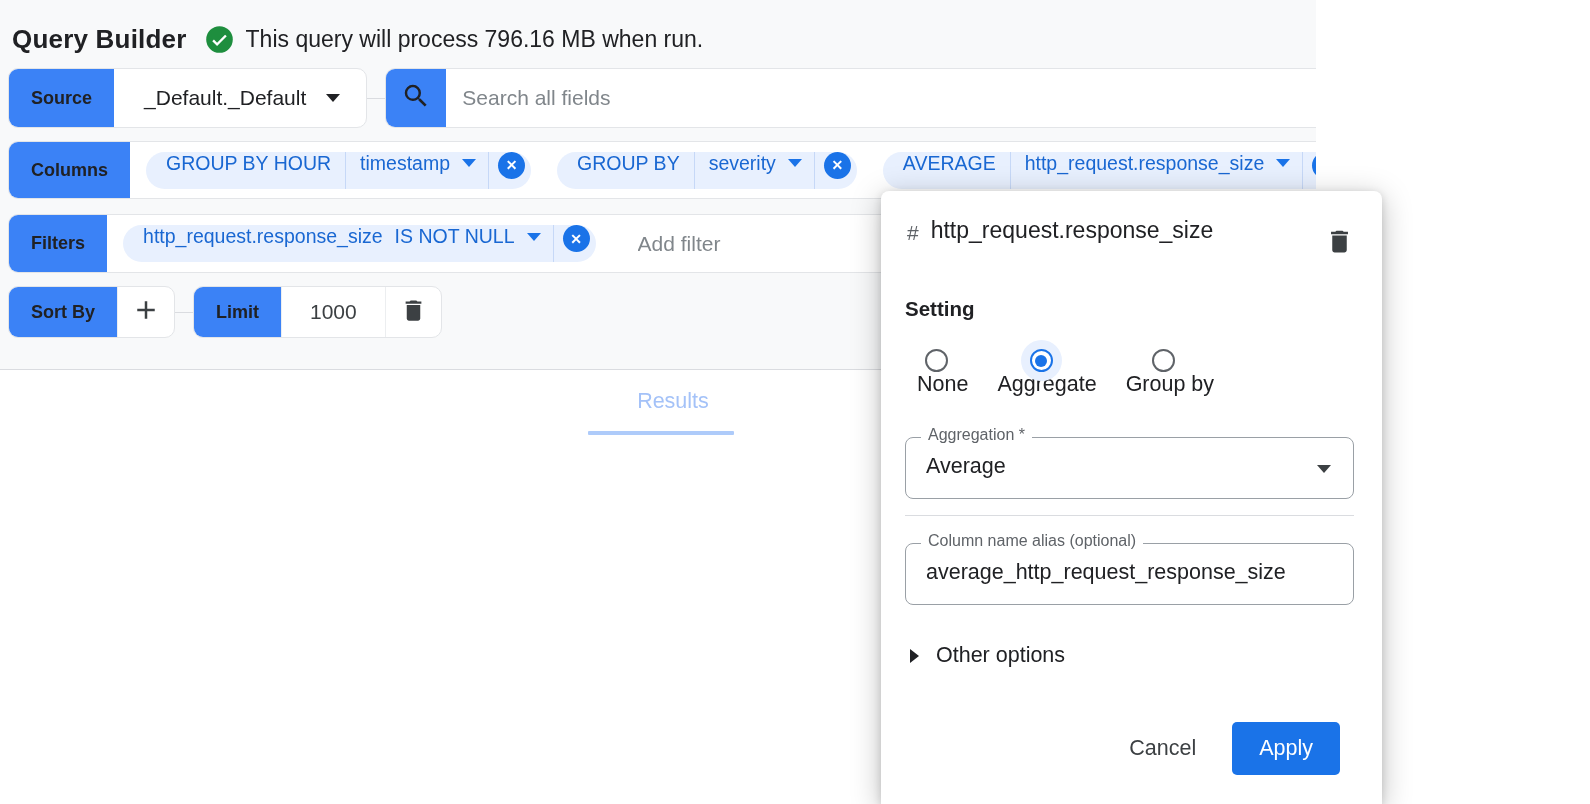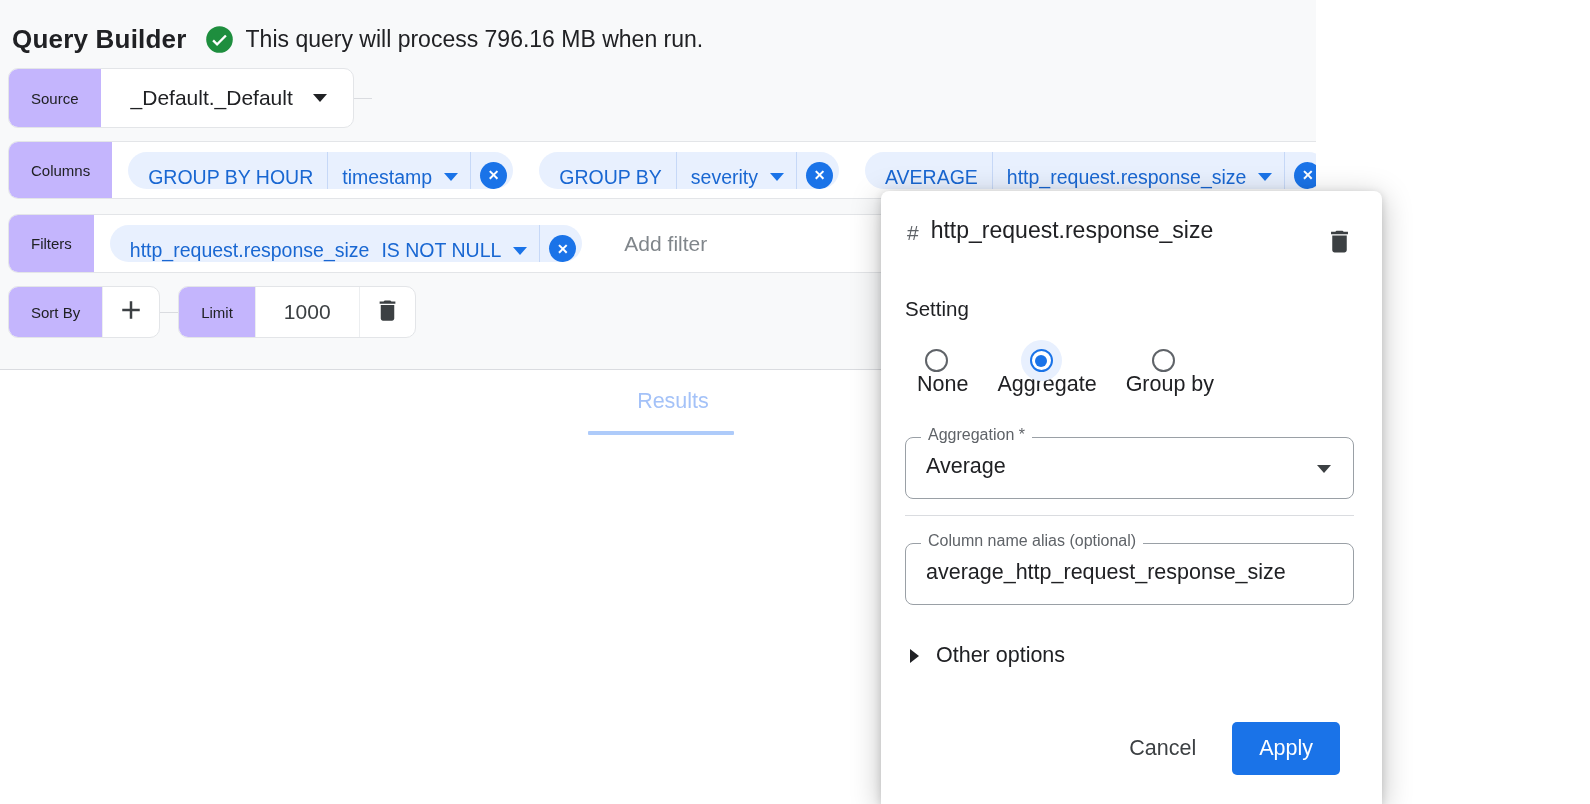"Source" .glabel { background: #c4b5fd -> #3b82f6; font-size: 15px -> 18px; font-weight: 400 -> 700 }
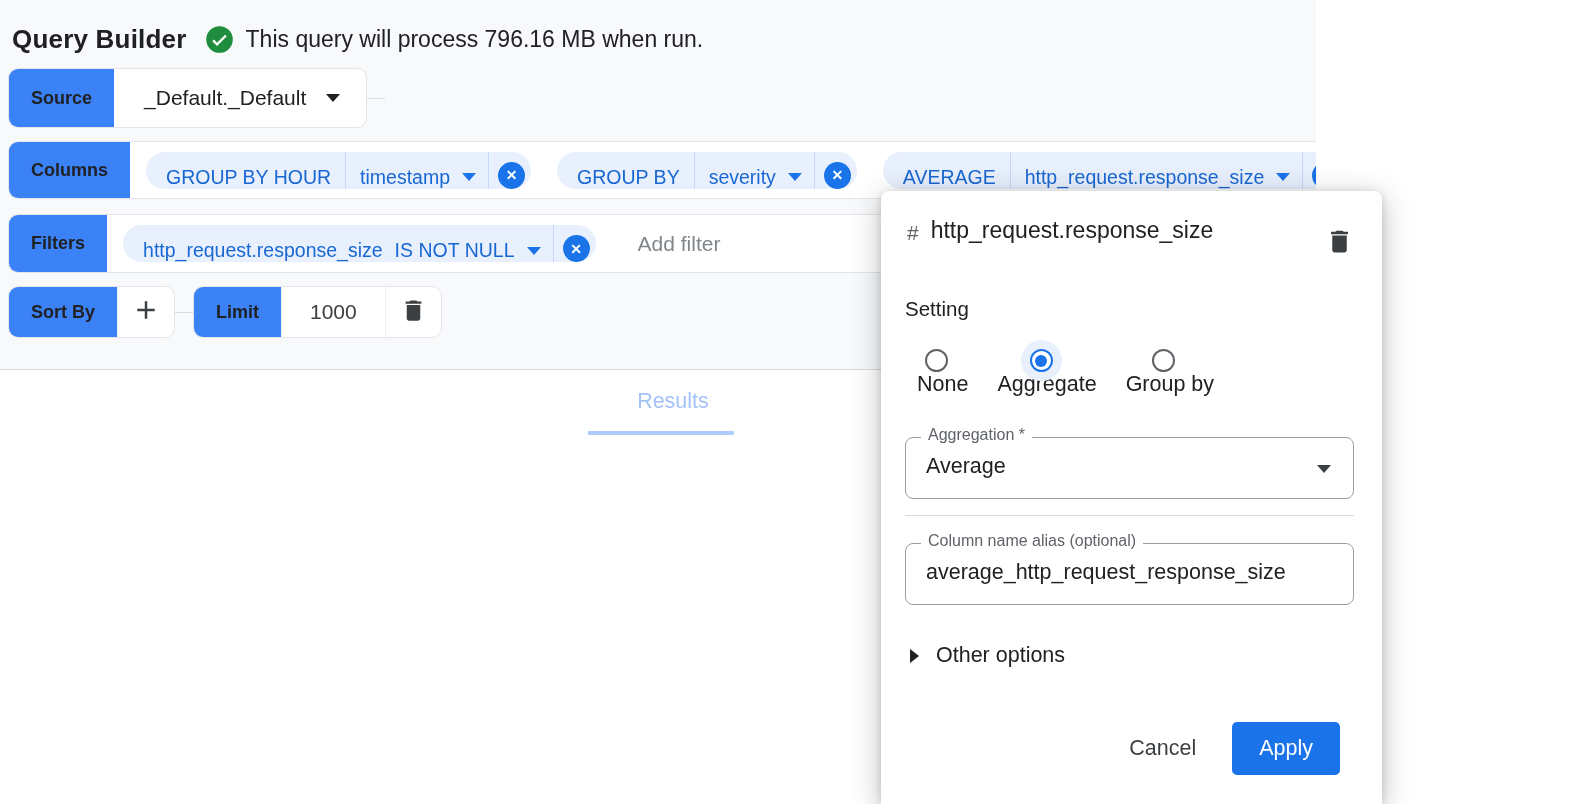"Search all fields" div.group { html: none -> <div> <div> <span> <svg> <path></path> </svg> </span> </div> <div> <input> </div> </div> }
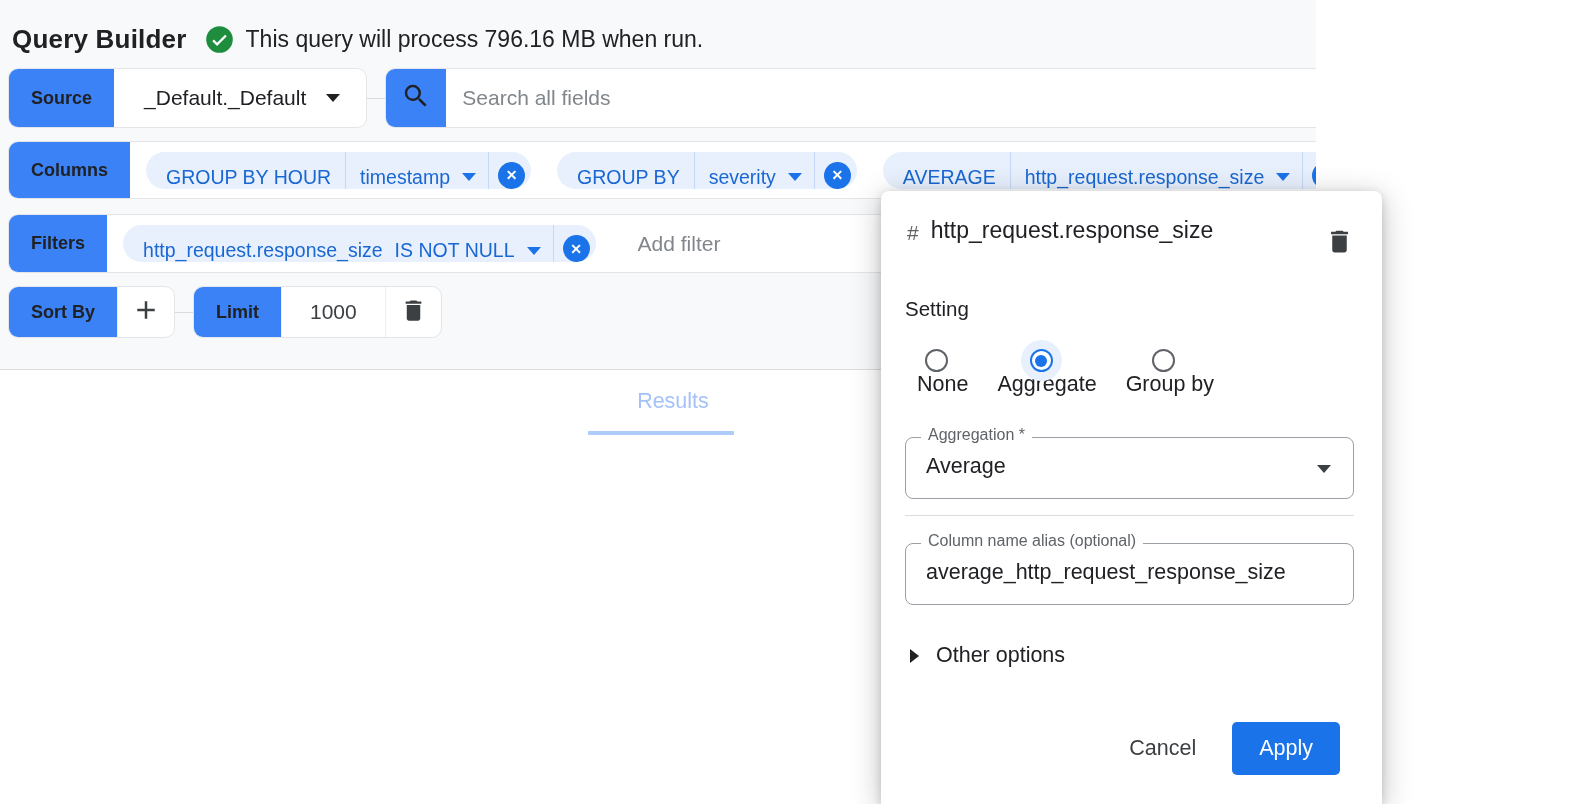"GROUP BY HOUR" .chip { align-items: flex-end -> flex-start }
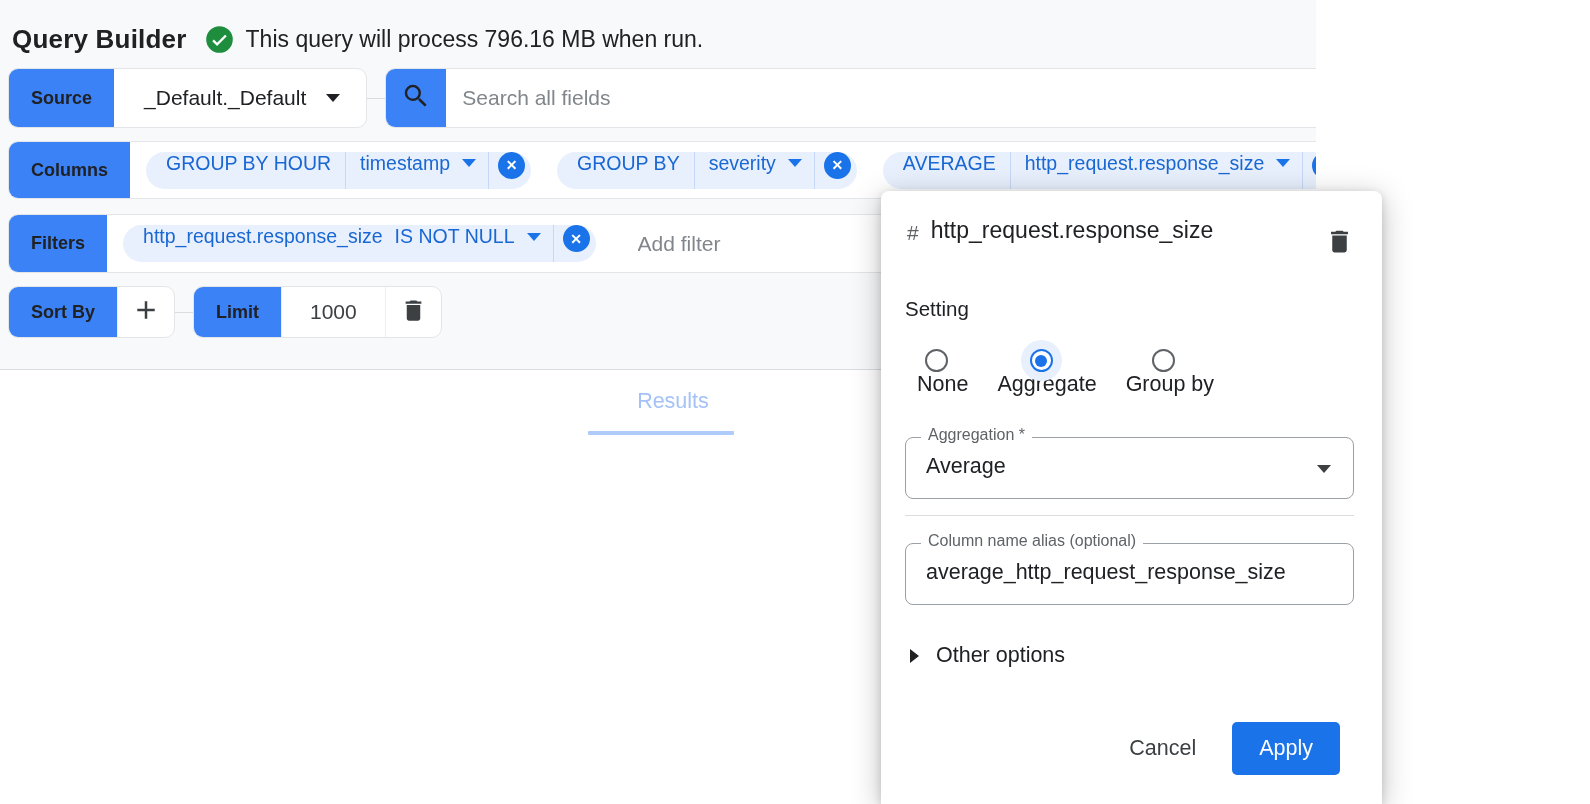"Setting" .setting-label { font-weight: 400 -> 700 }
